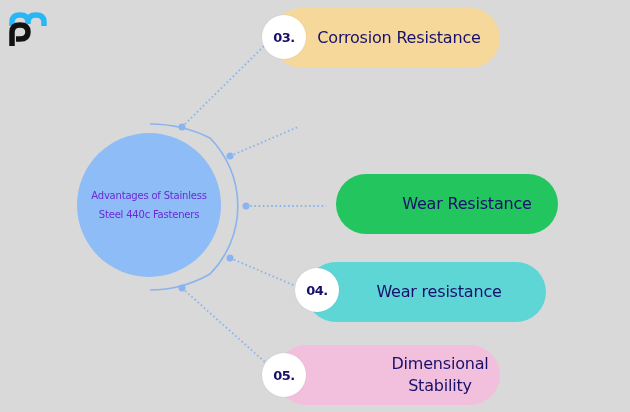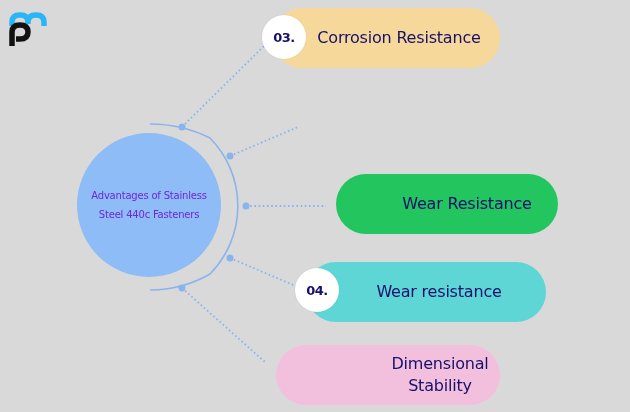"05." div.num { html: none -> <div>05.</div> }
